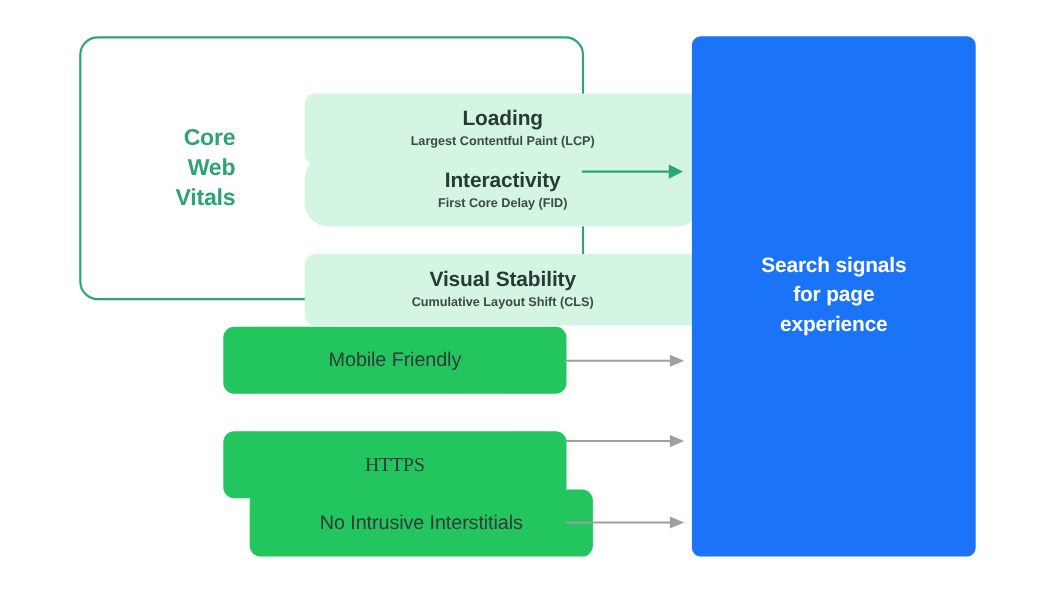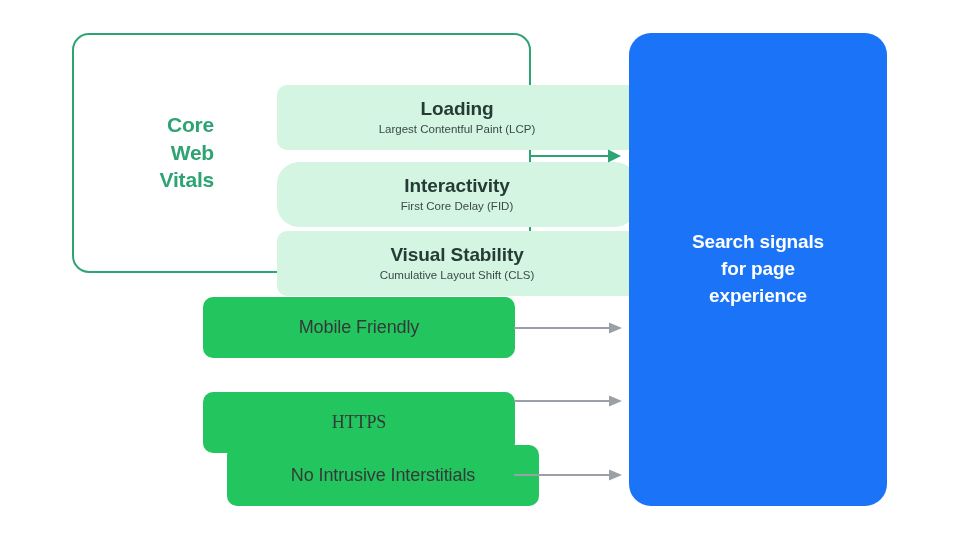"Largest Contentful Paint (LCP)" .metric-subtitle { font-weight: normal -> bold }
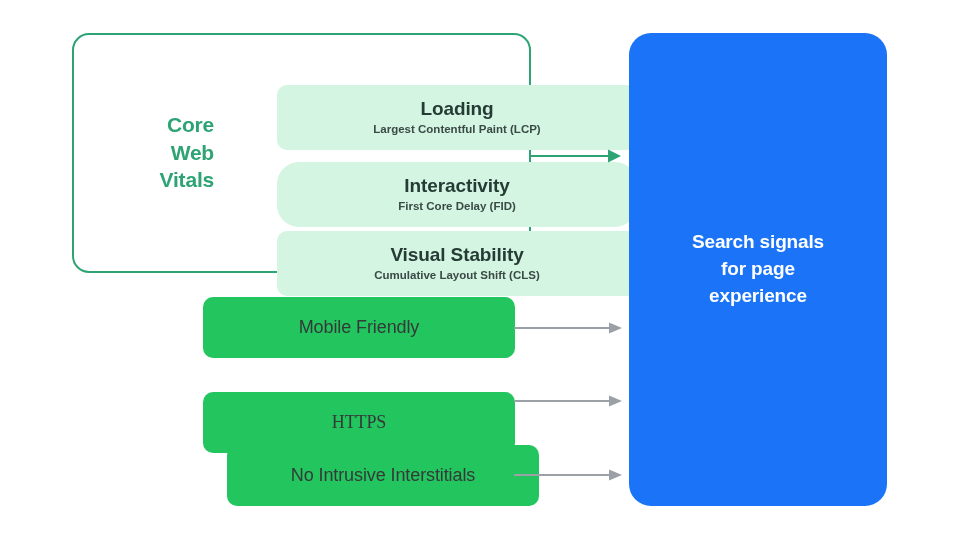"Interactivity" #metric-1 { top: 127px -> 106px }
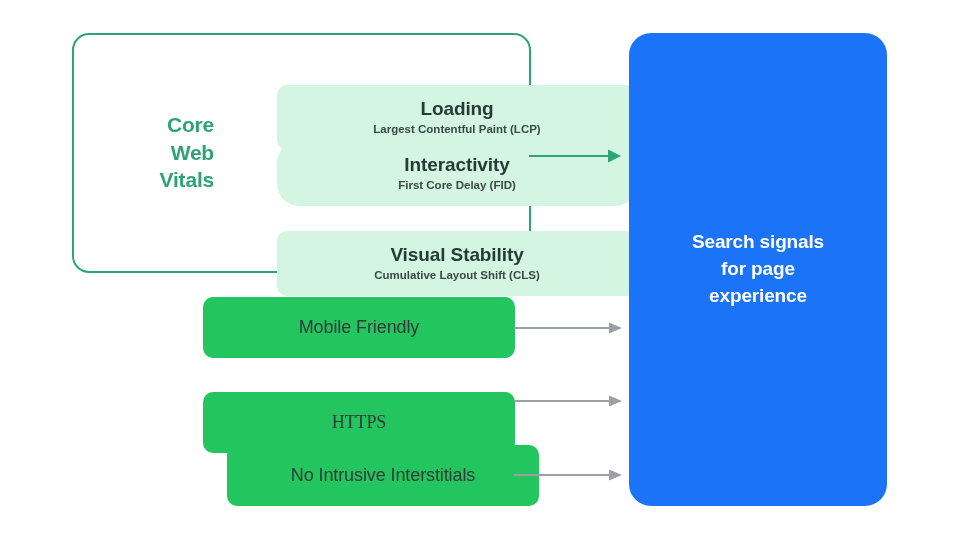"Search signals" #search-signals-panel { border-radius: 22px -> 8px }
